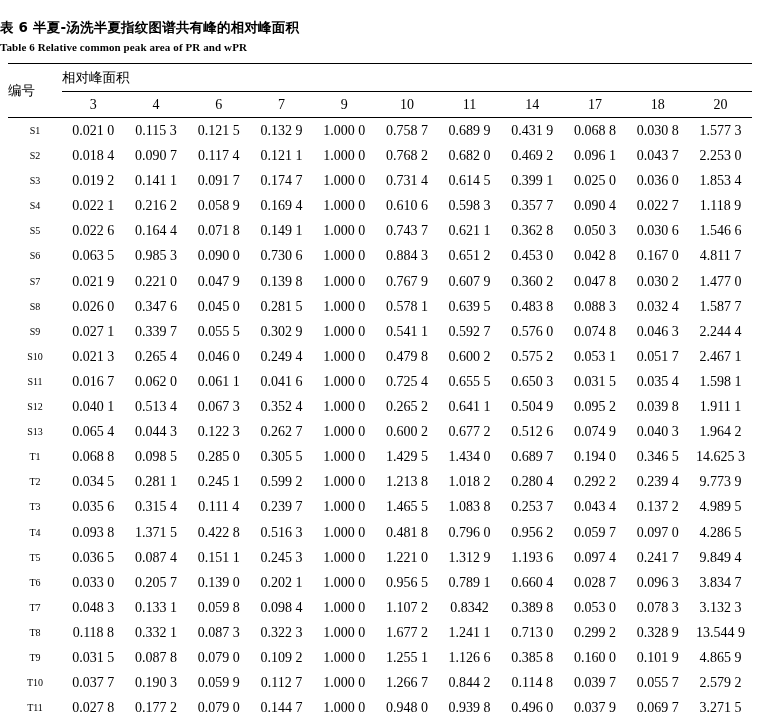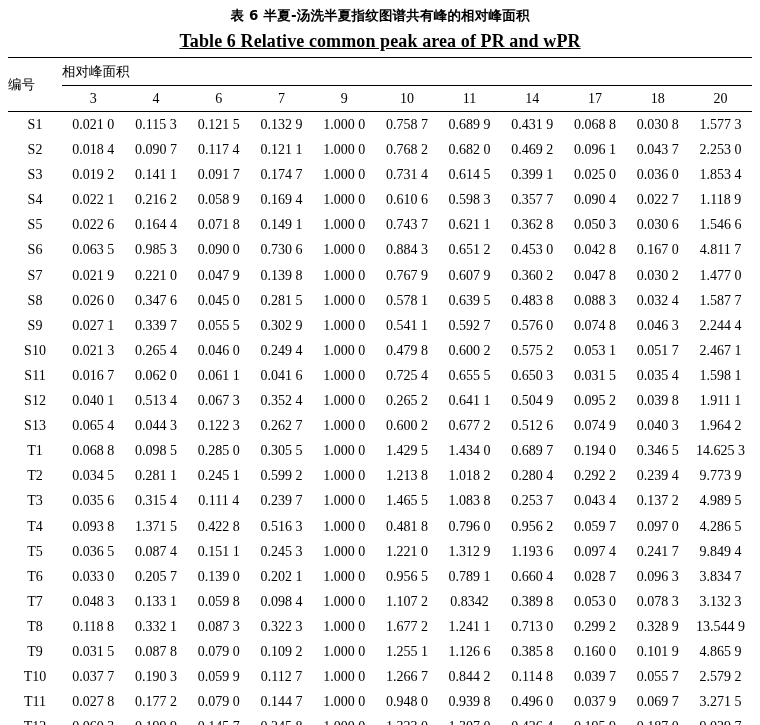"表 6 半夏-汤洗半夏指纹图谱共有峰的相对峰面积" .titles { padding-top: 5px -> 17px; text-align: center -> none }
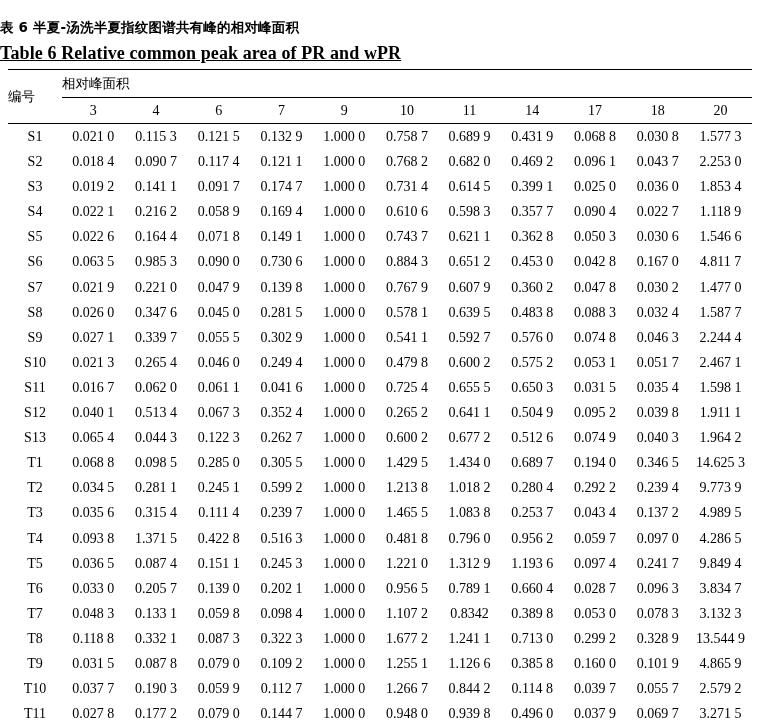"Table 6 Relative common peak" .title-en { font-size: 18px -> 11px; margin-top: 6px -> 0; text-decoration: underline -> none }
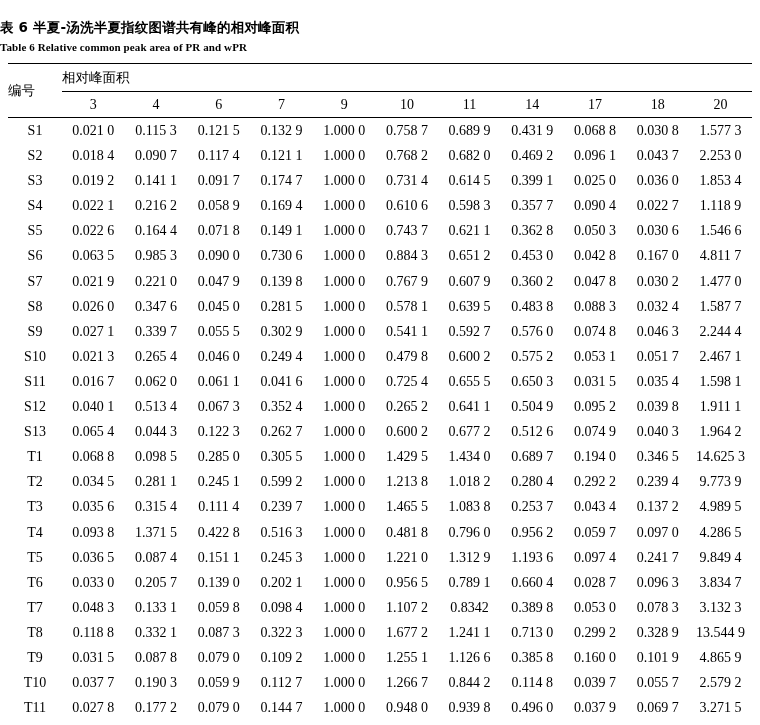"S1" td.idcell { font-size: 14px -> 10px }
